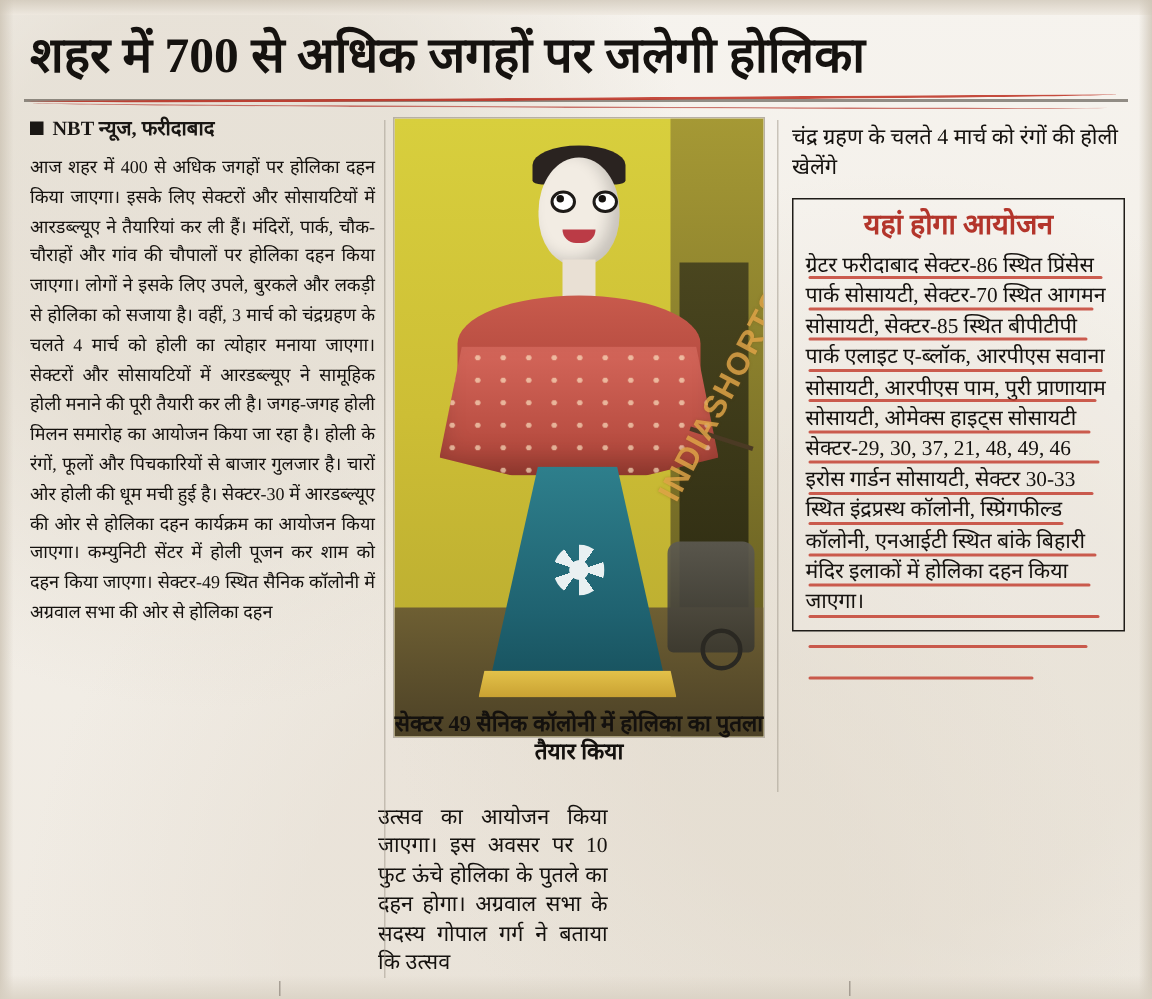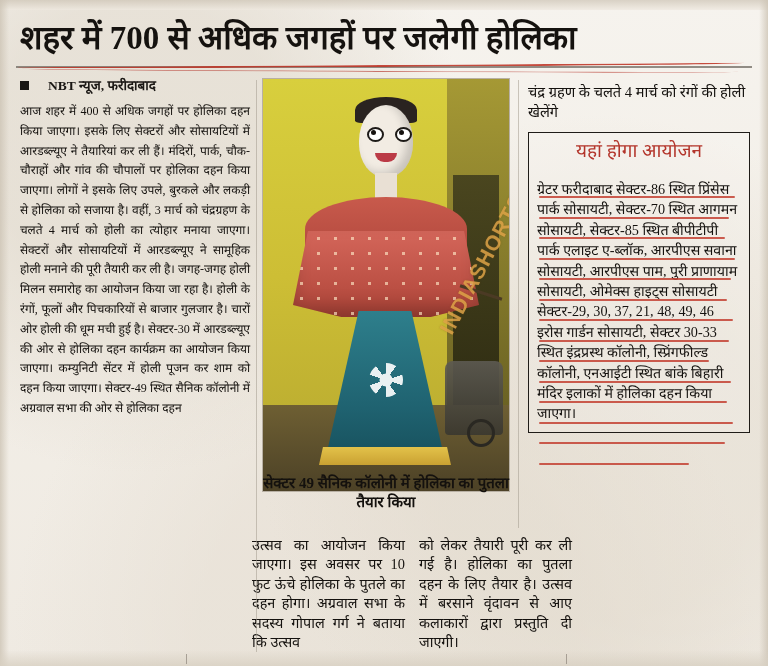"NBT न्यूज, फरीदाबाद" .byline { gap: 19px -> 6px }
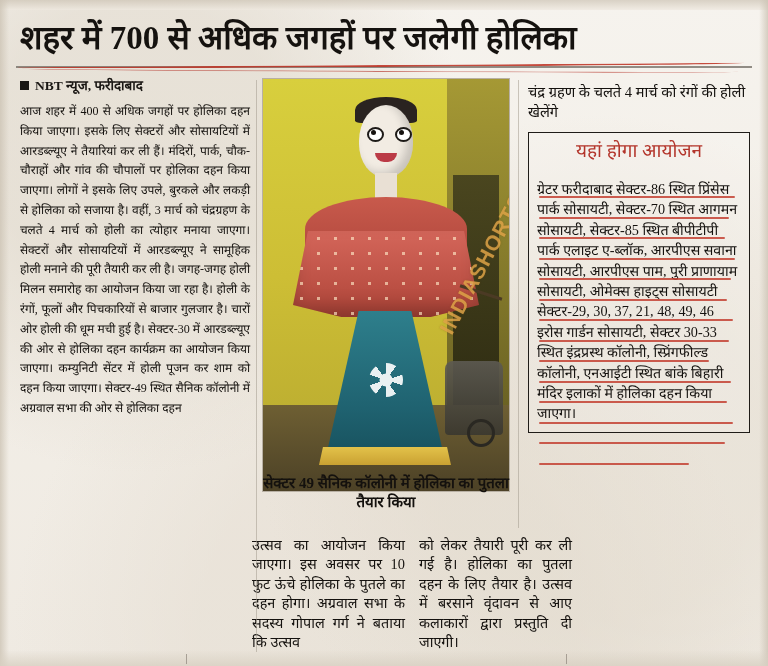"यहां होगा आयोजन" .box-title { font-weight: normal -> bold; margin-bottom: 16px -> 4px }
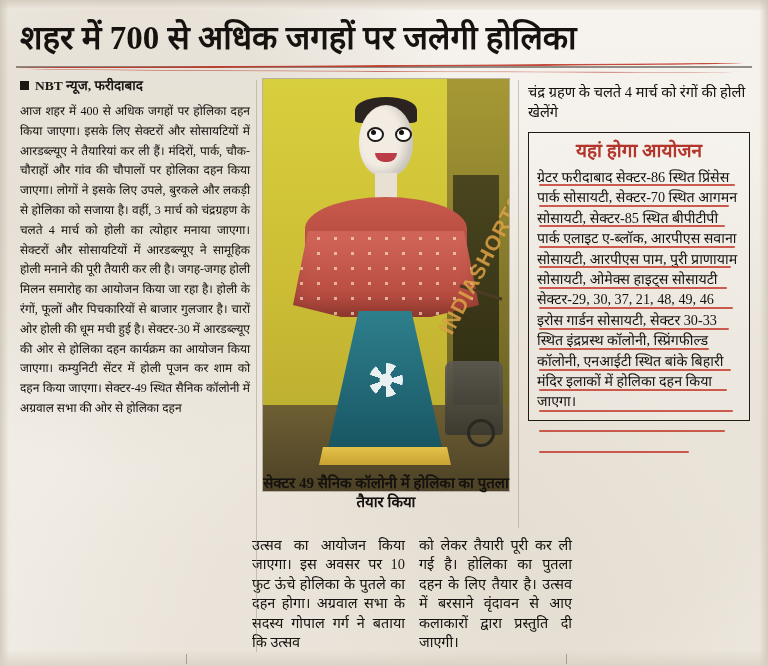"को लेकर तैयारी पूरी कर" div.bcol { html: <div> <div>को लेकर तैयारी पूरी कर ली गई है। होलिका का पुतला दहन के लिए तैयार है। उत्सव में बरसाने वृंदावन से आए कलाकारों द्वारा प्रस्तुति दी जाएगी।</div> </div> -> none }
